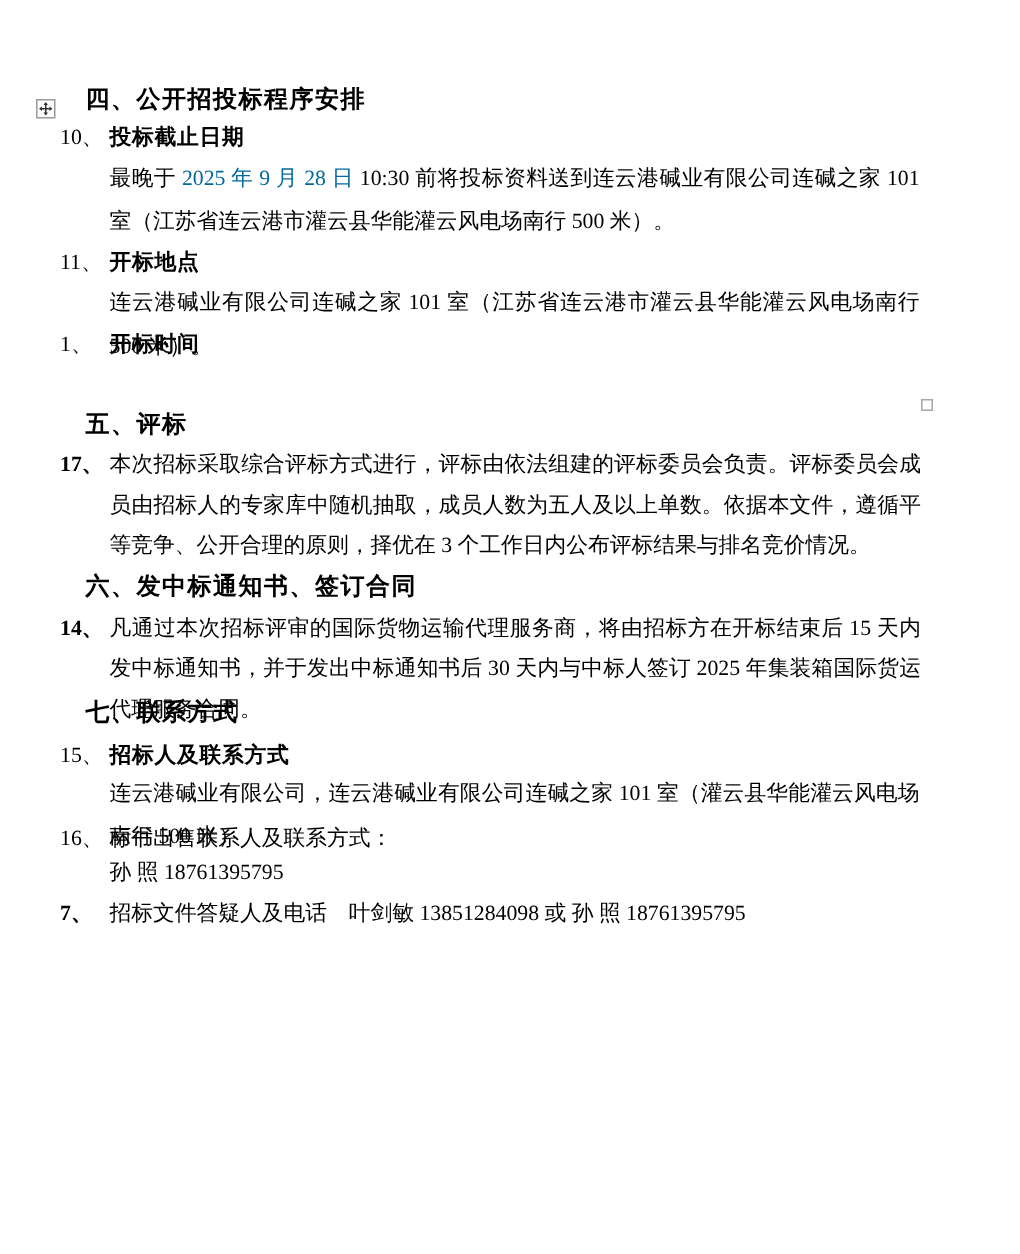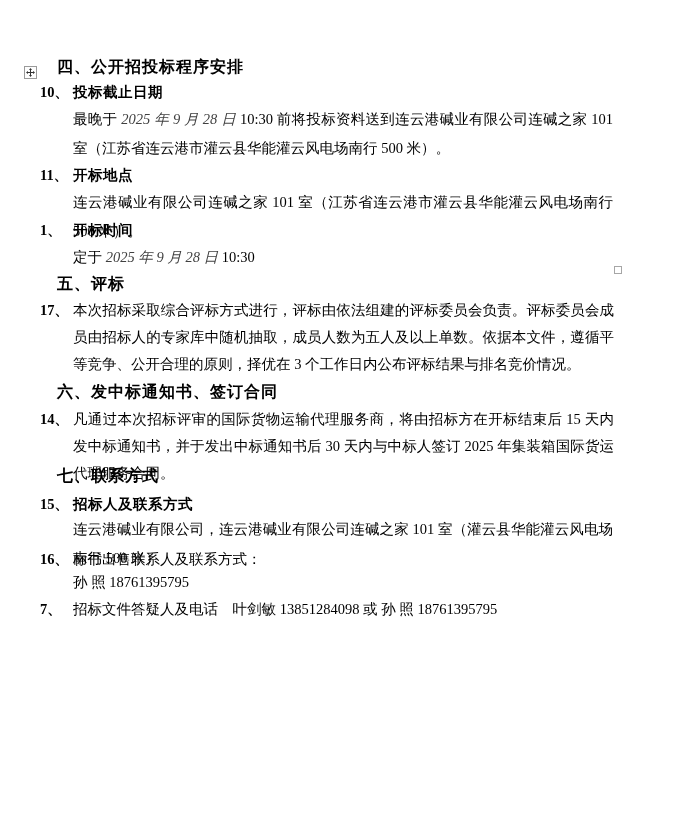"10、" .item .num { font-weight: bold -> normal }
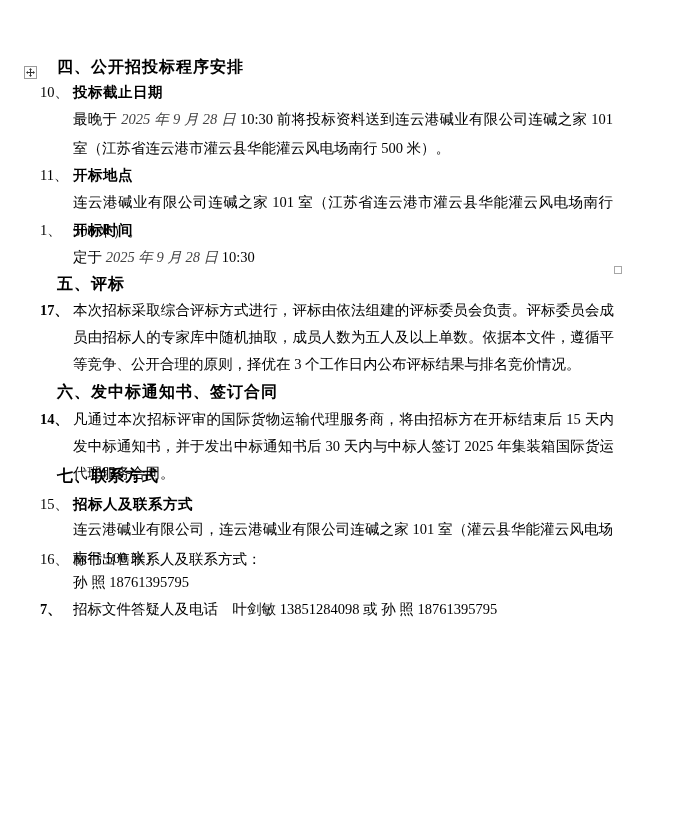"2025 年 9 月 28" .red { color: #404040 -> #0369a1; font-style: italic -> none }
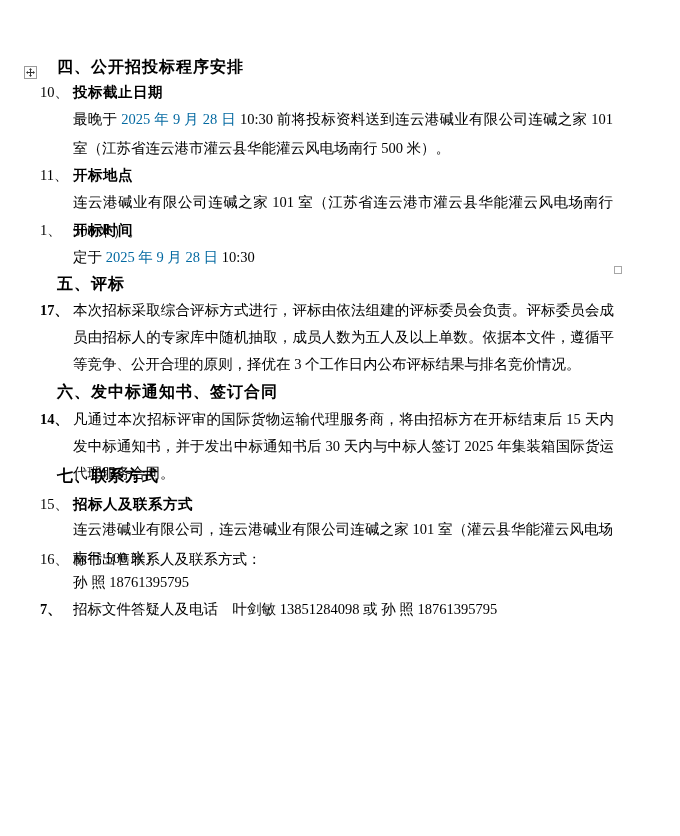"定于 2025 年 9 月" p.para { html: <p><span>定于 </span><span>2025 年 9 月 28 日</span><span> 10:30</span></p> -> none }
